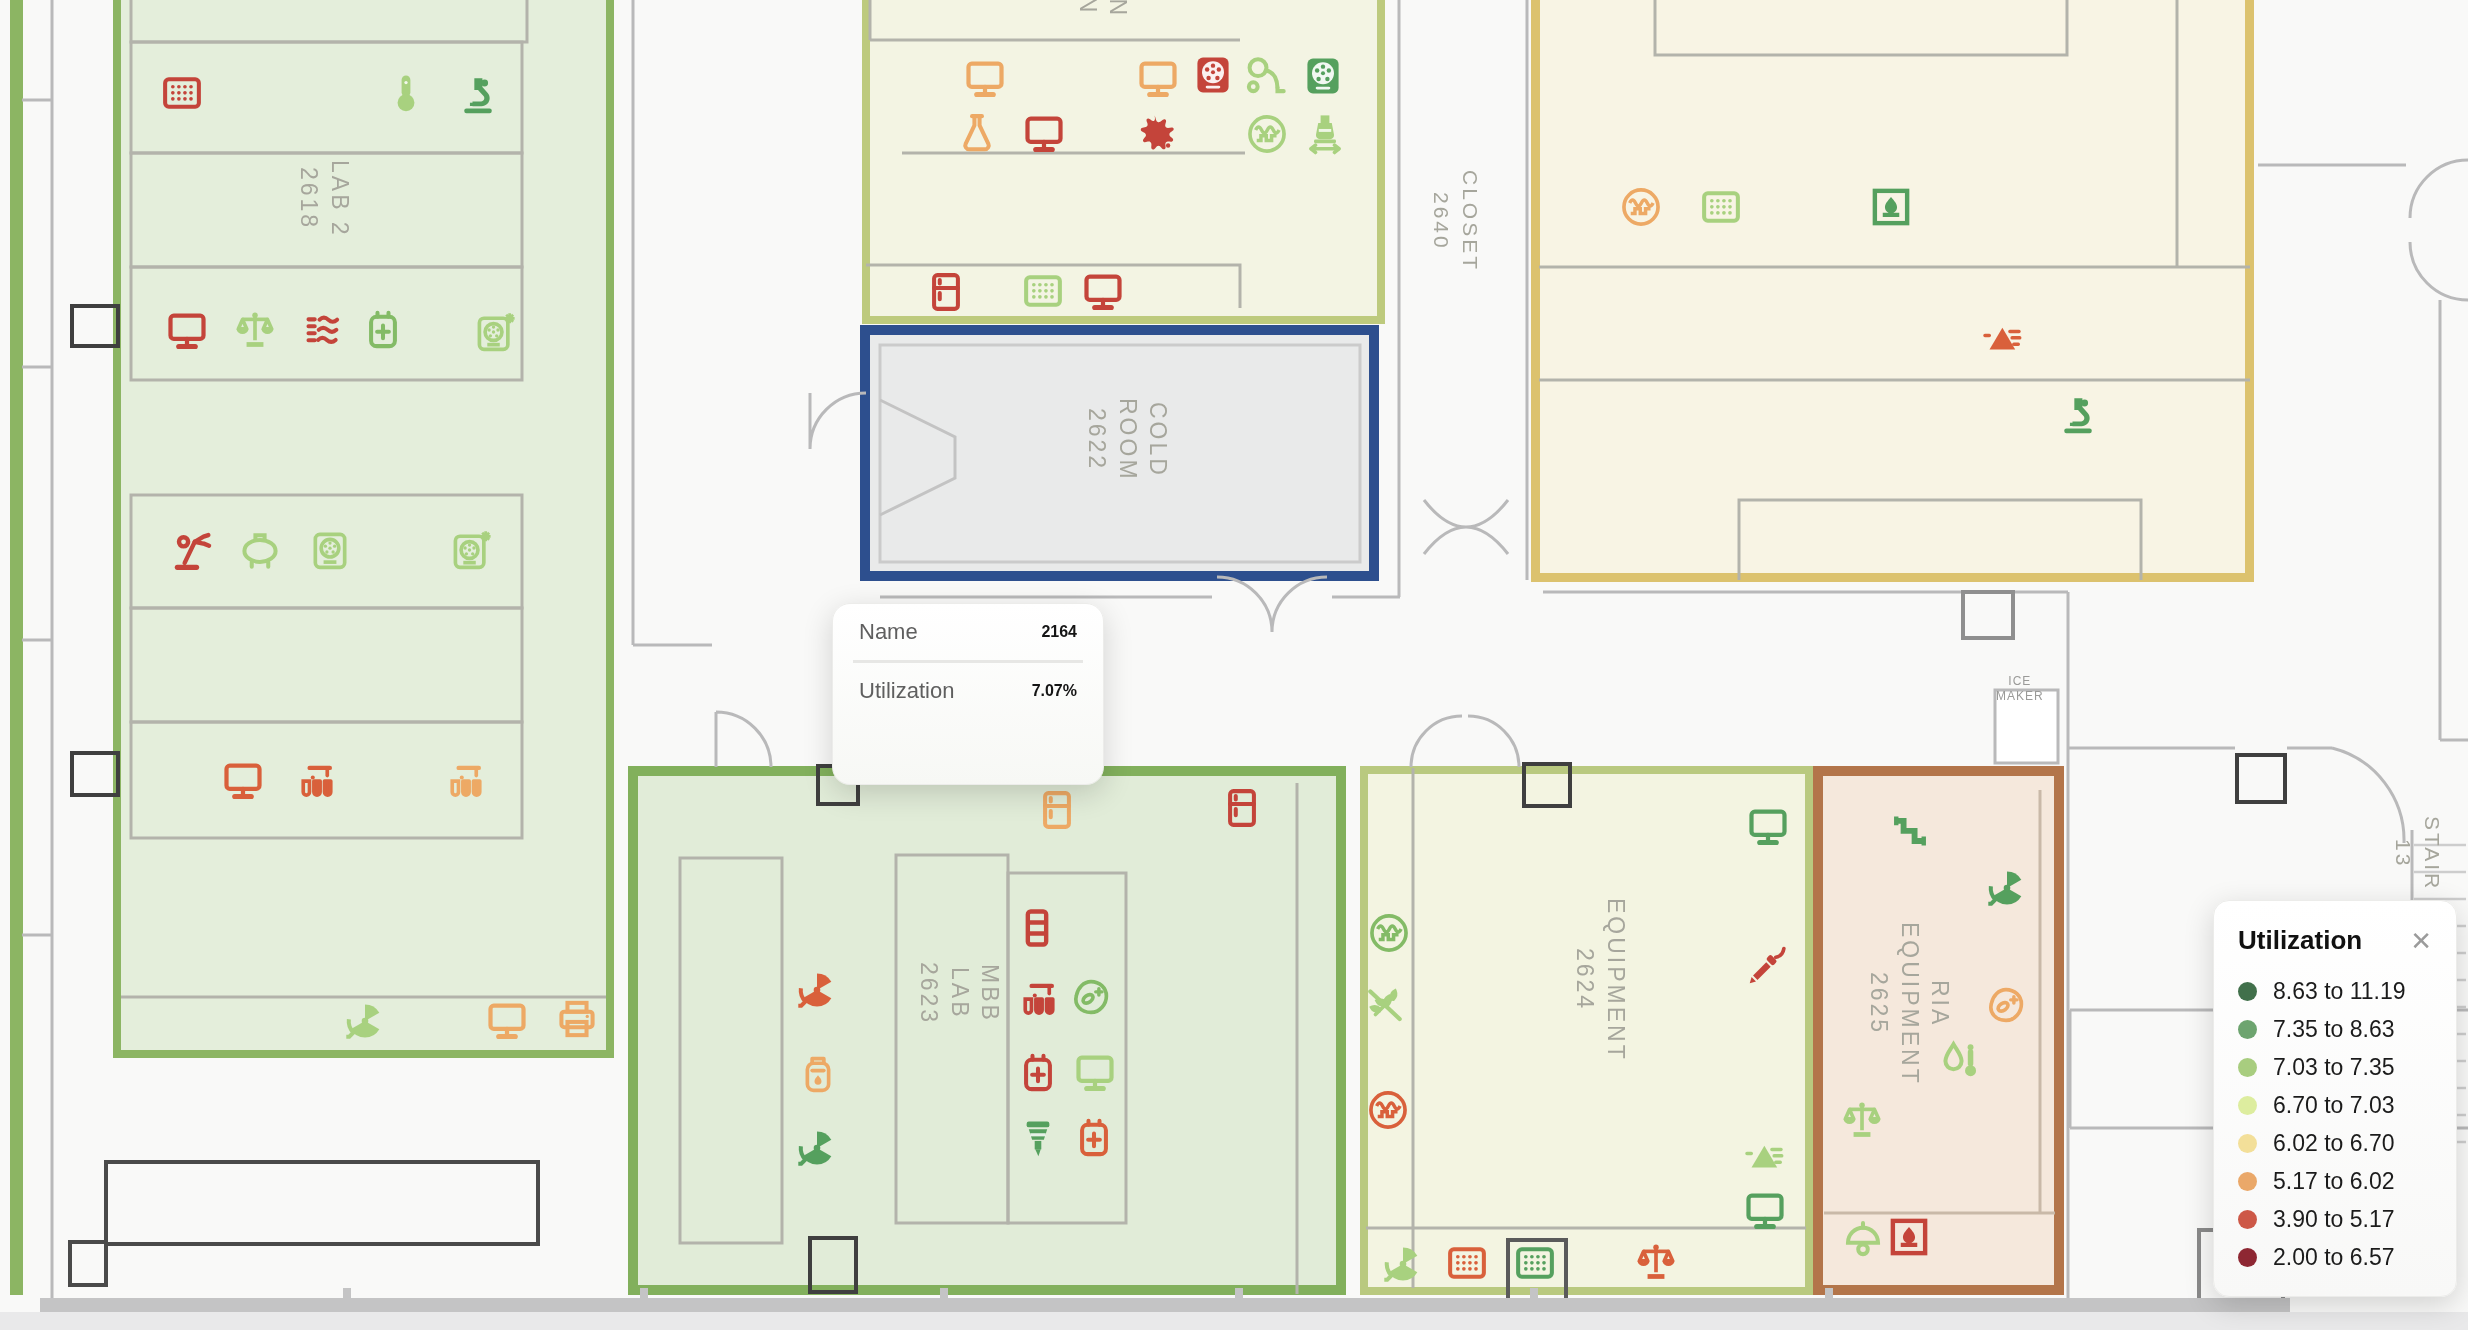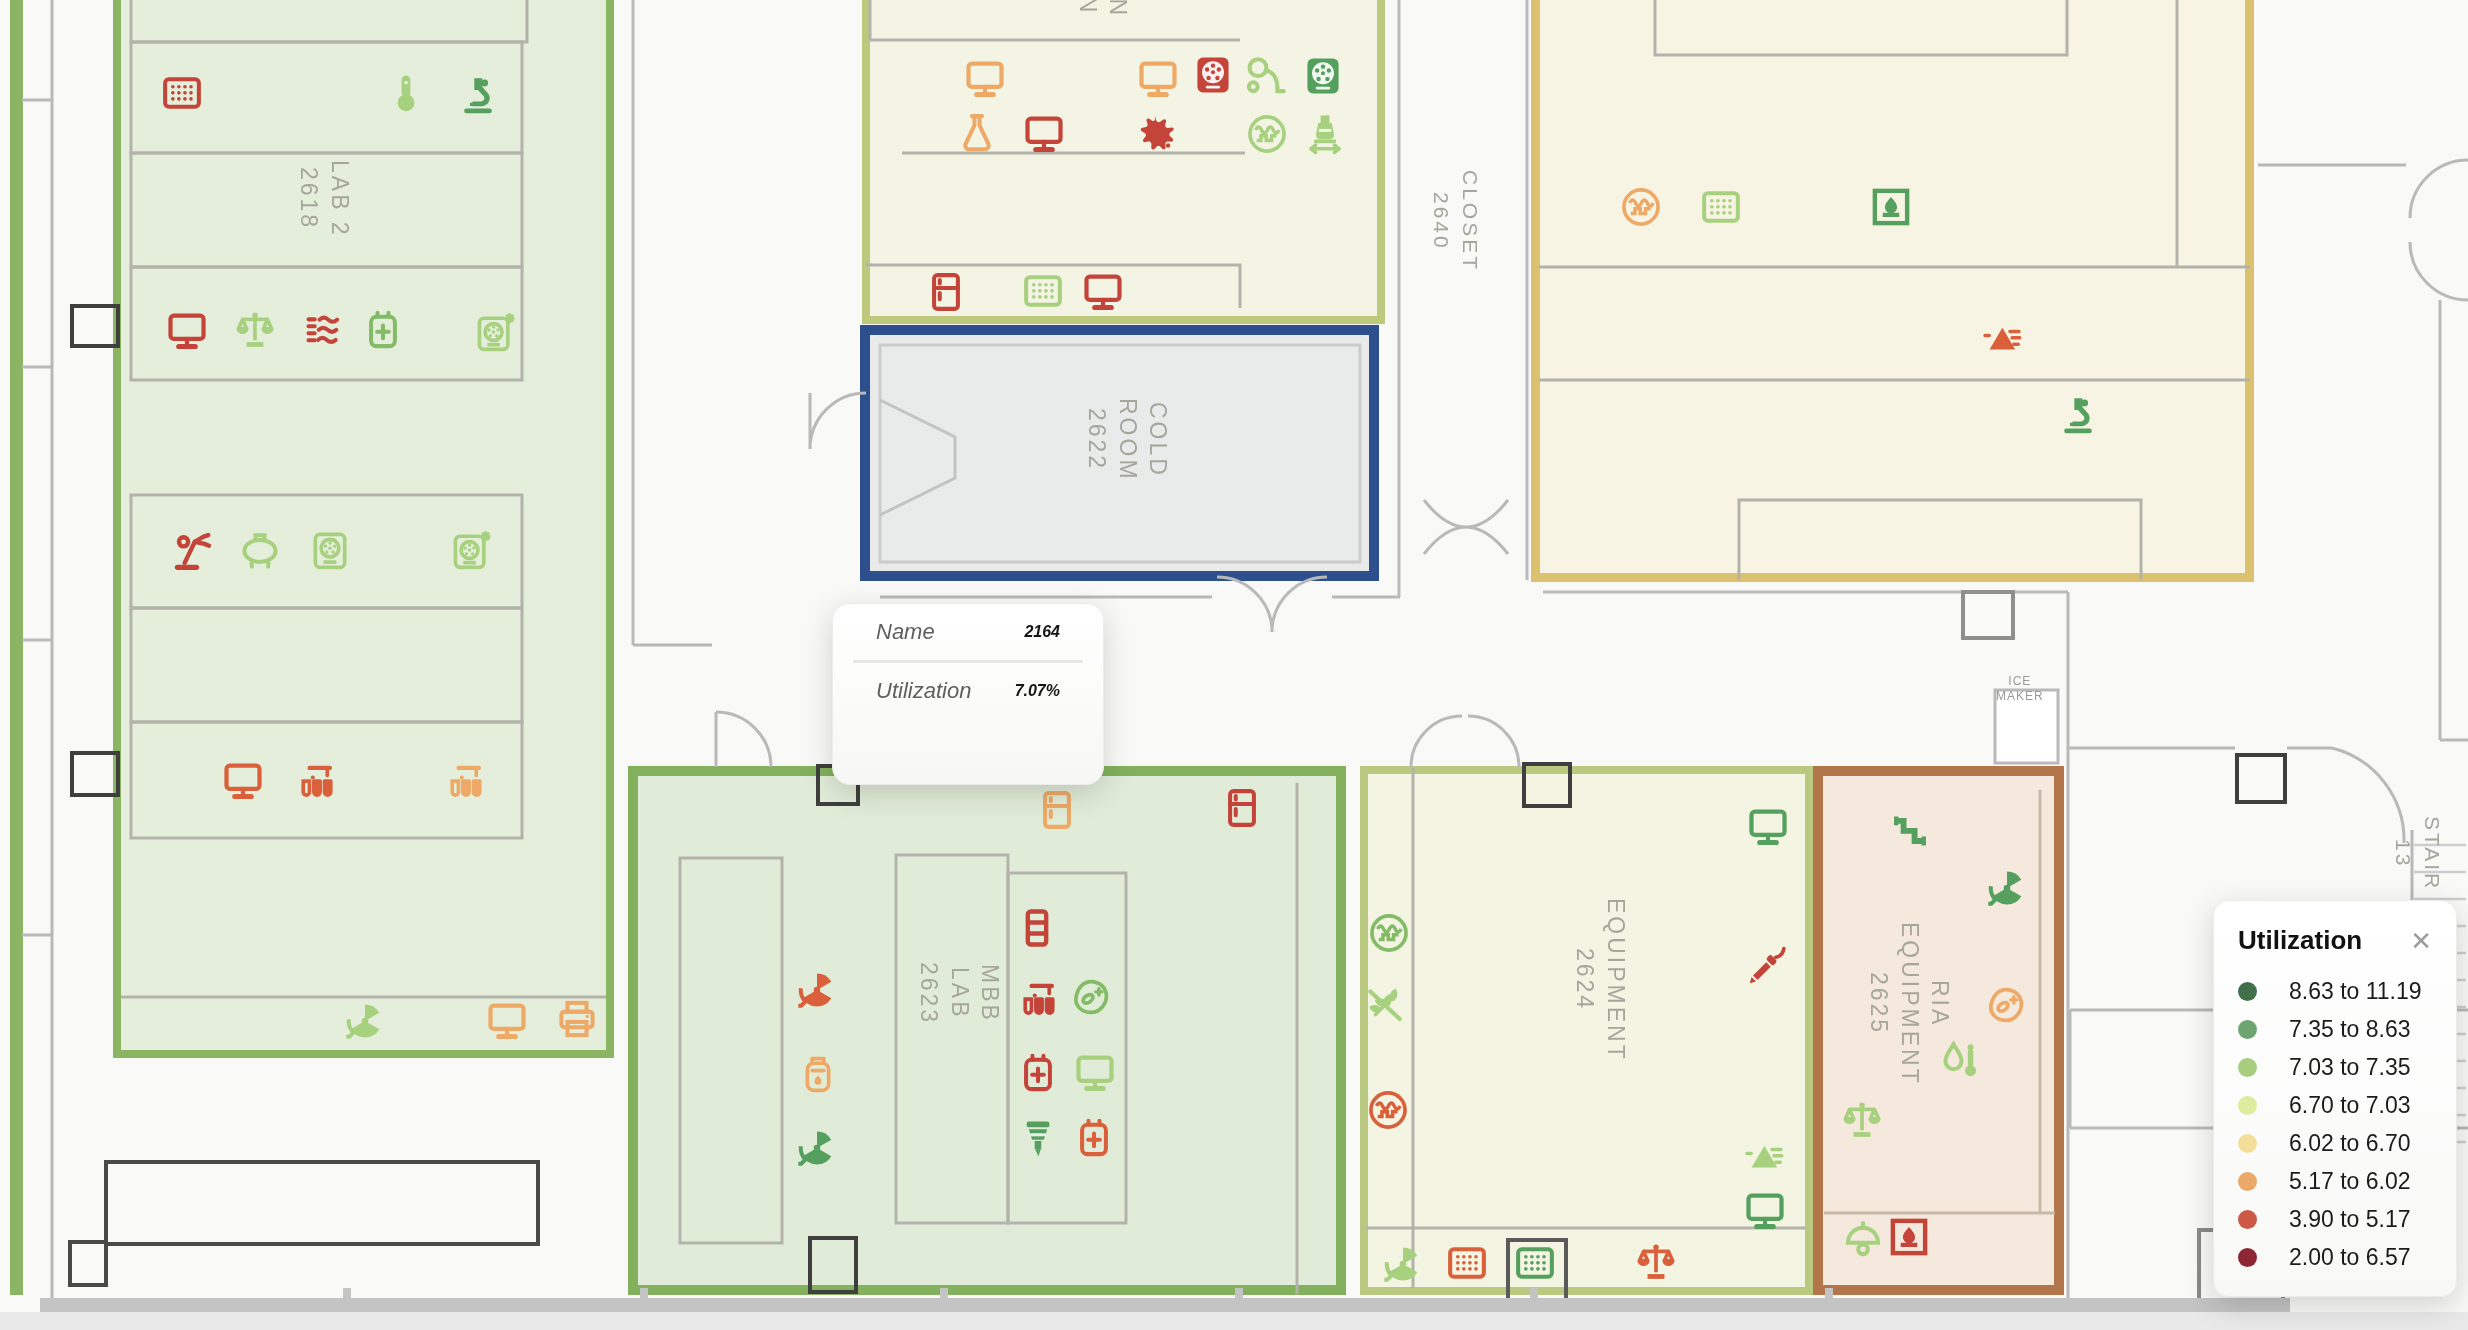"Name" .tt-row { font-style: italic -> none; padding: 15px 43px -> 15px 26px }
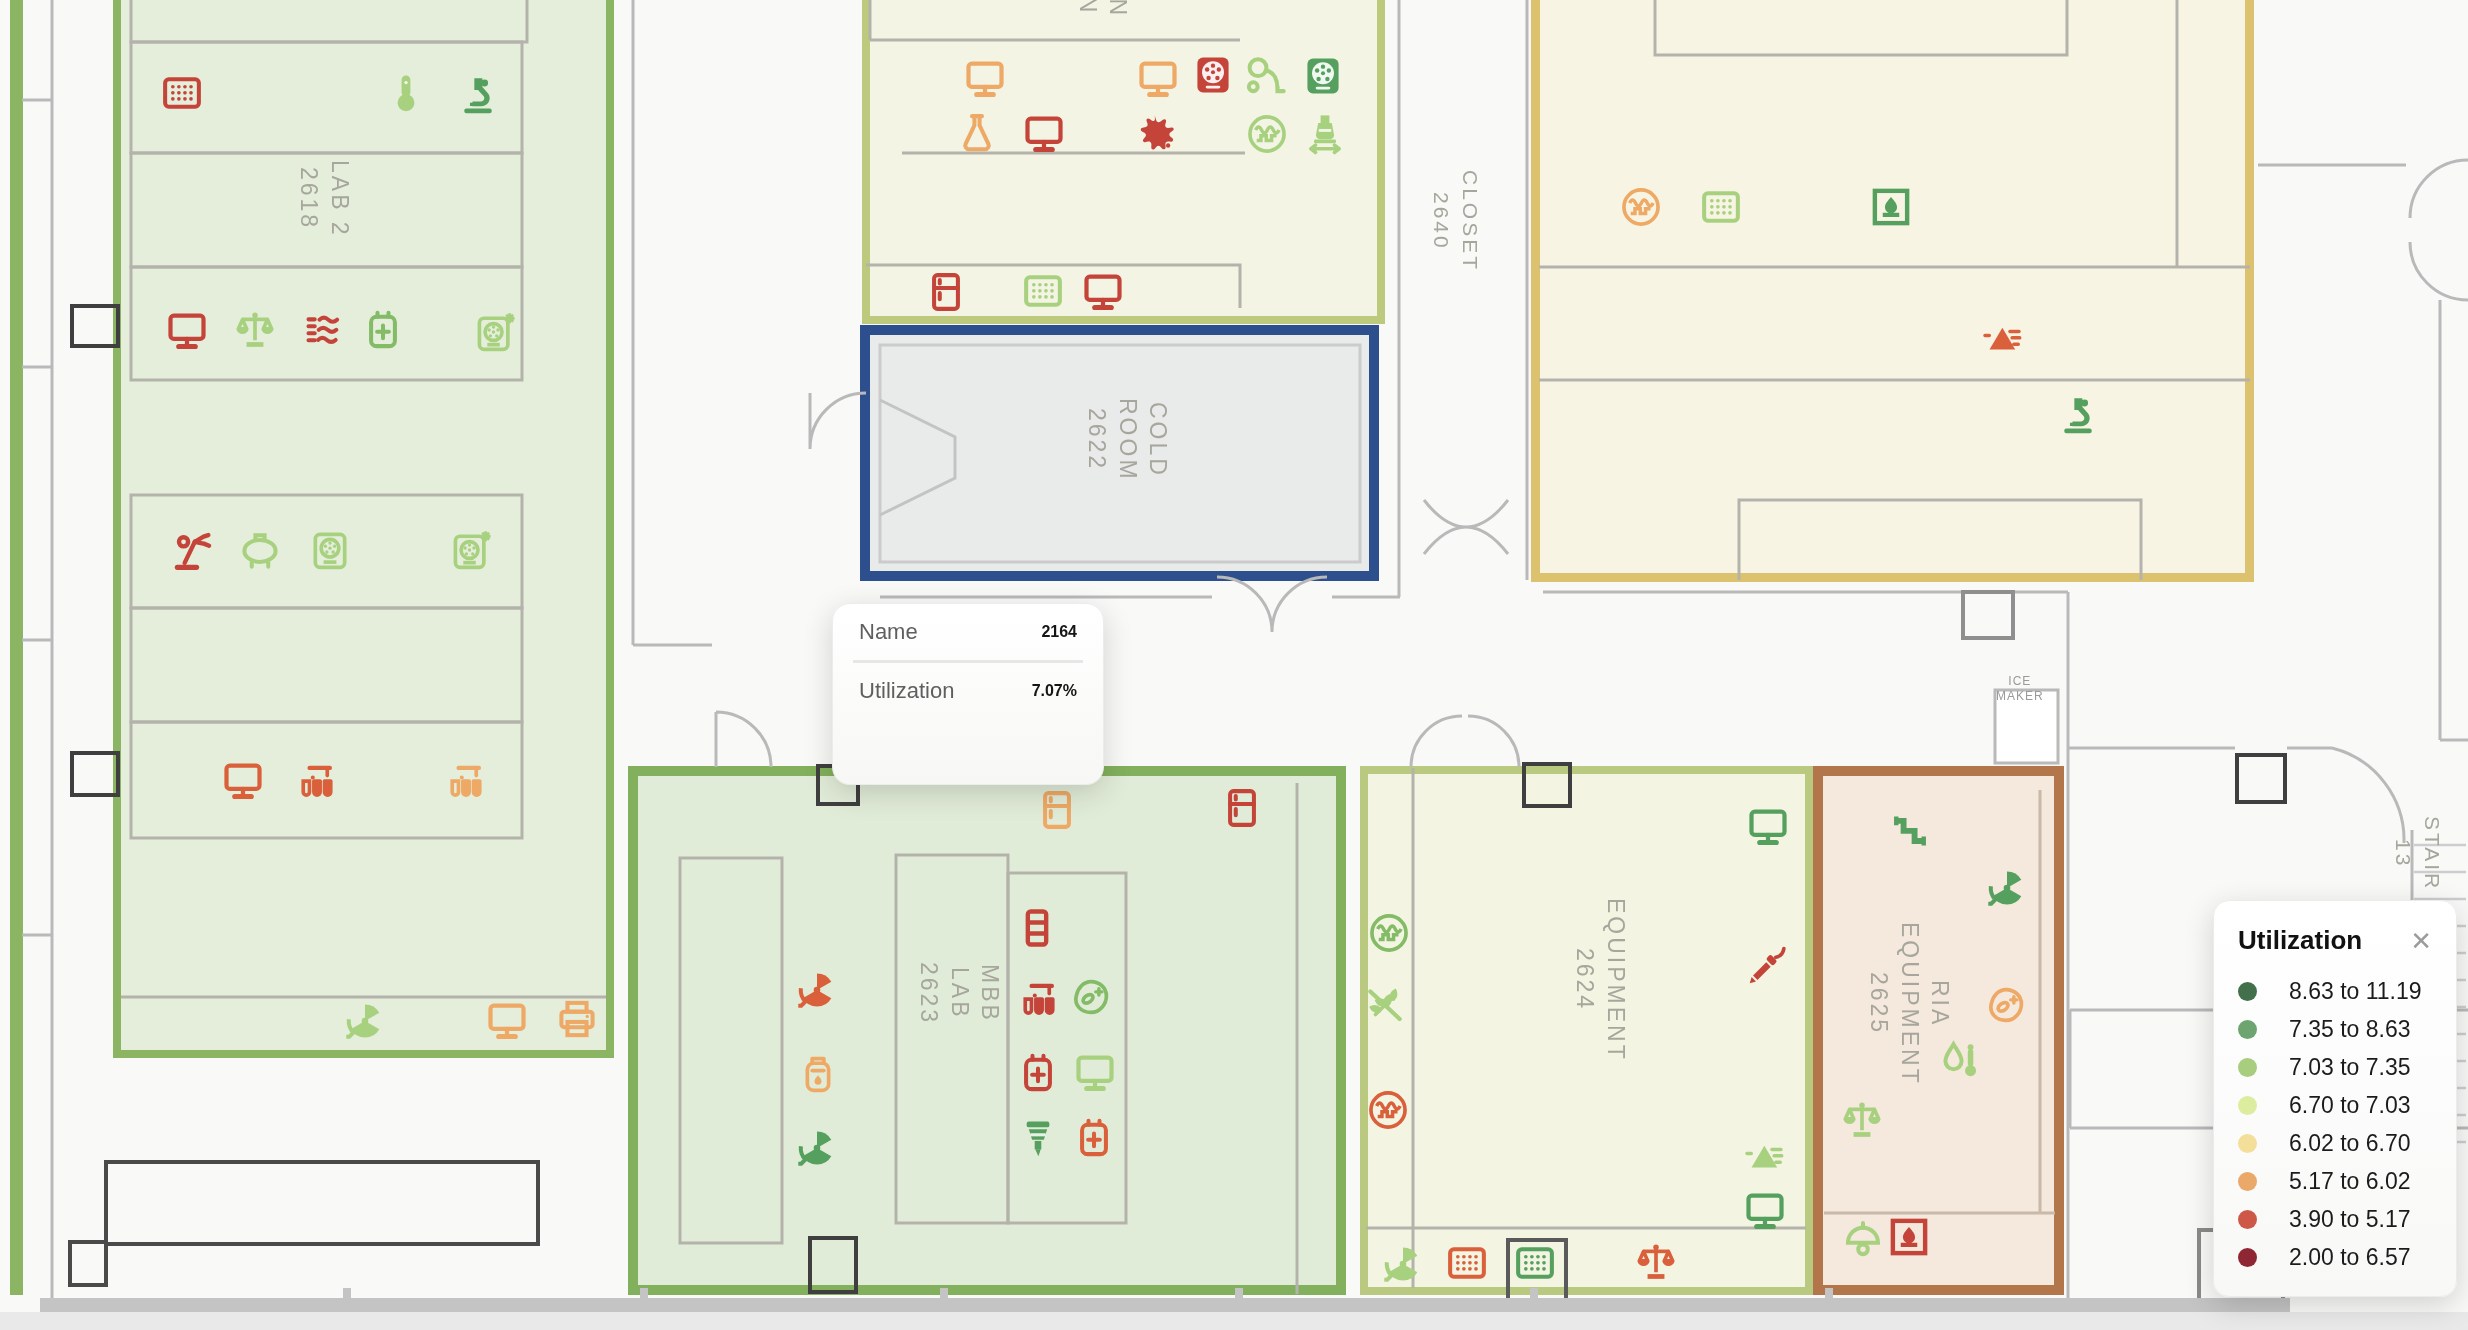"8.63 to 11.19" .lg-item { gap: 32px -> 16px }
